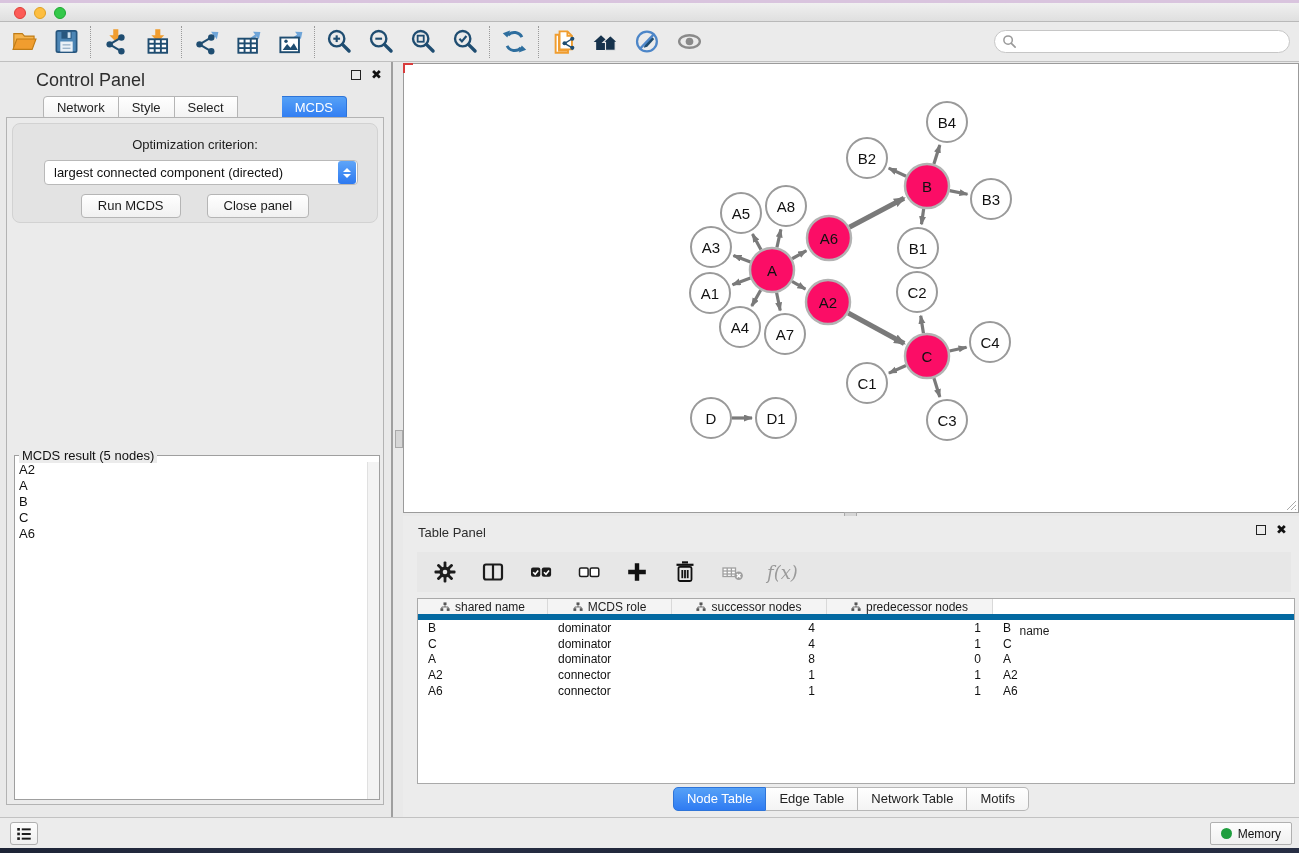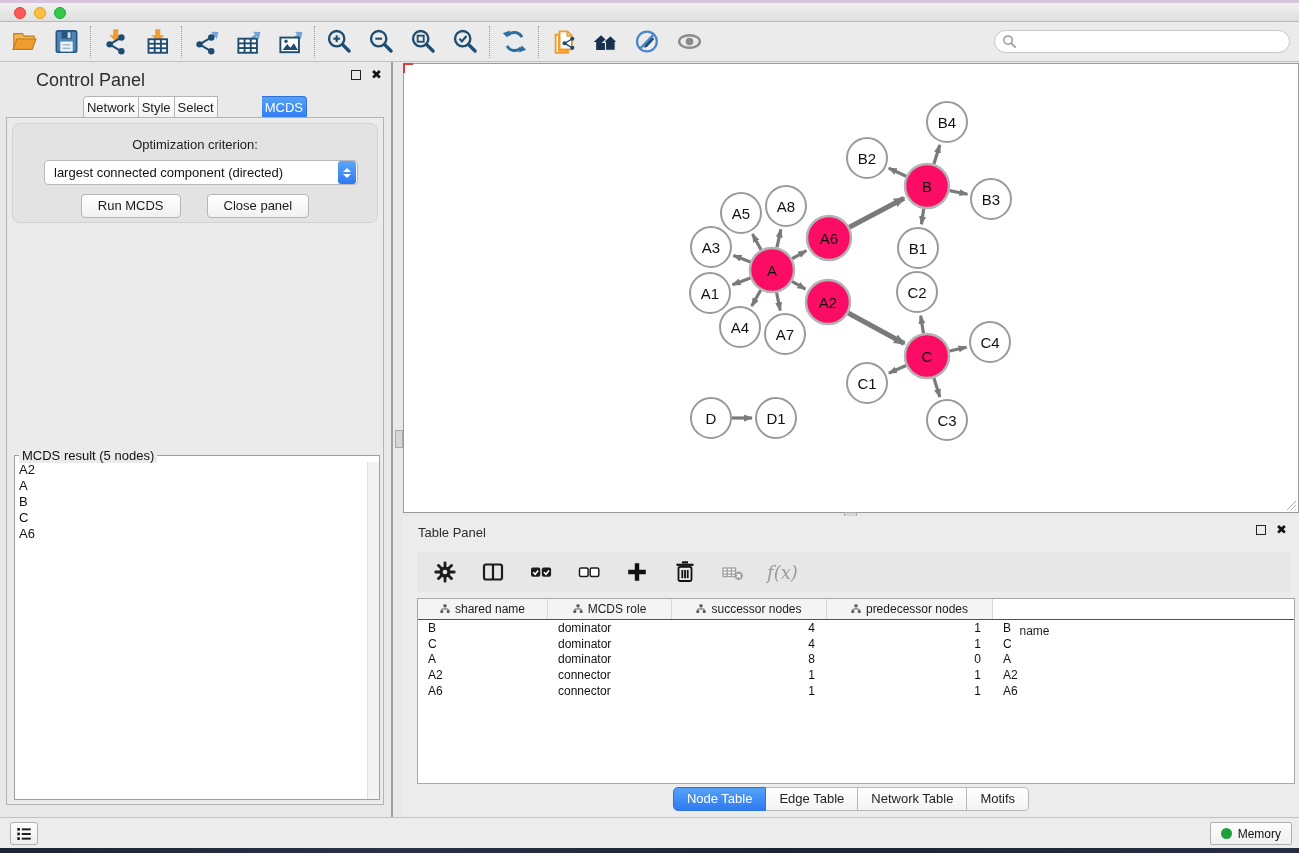"Network" .seg-tab { padding: 3px 3px 4px -> 3px 13px 4px }
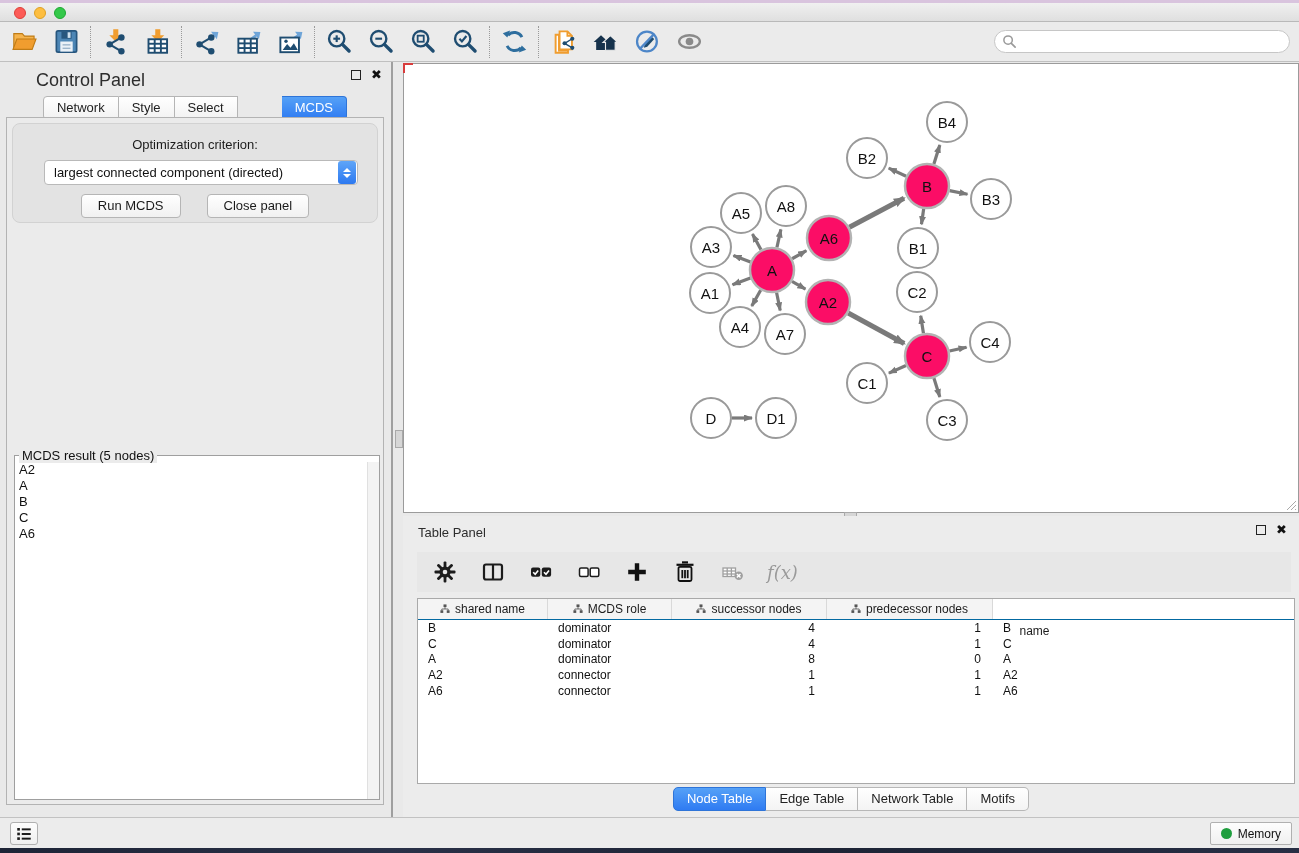"shared name" .thead { border-bottom: 1px solid #0369a1 -> 6px solid #0369a1 }
